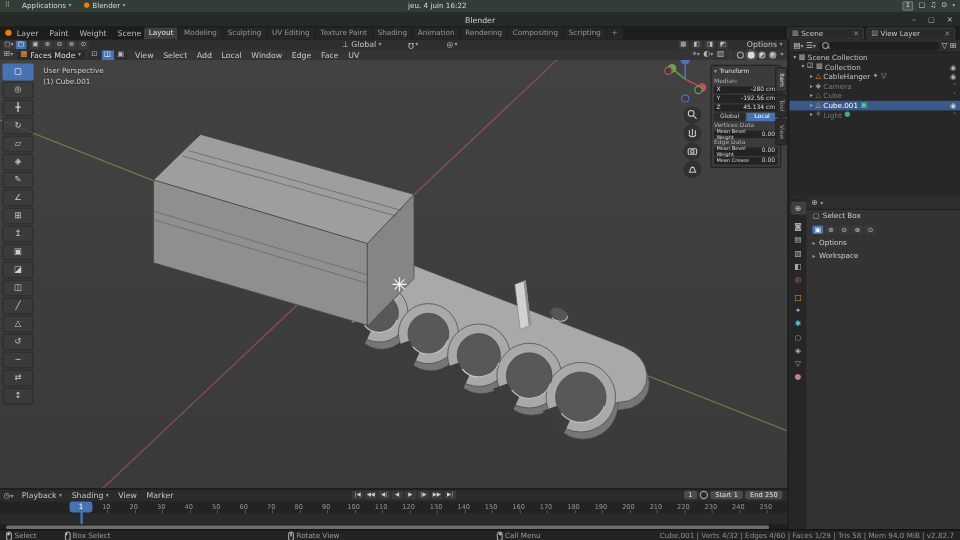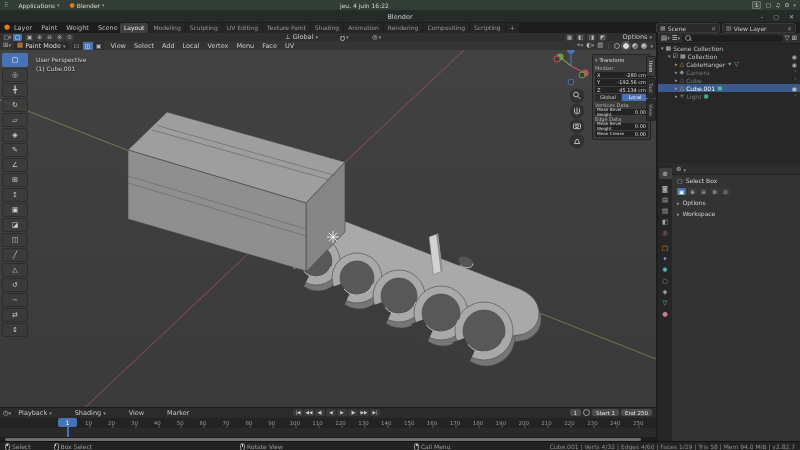"Paint Mode" span { text: Paint -> Faces }
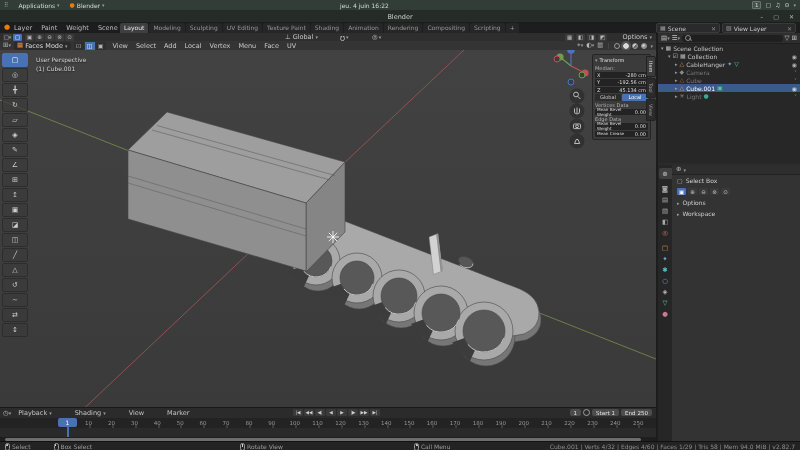"Vertex" span { text: Vertex -> Window }
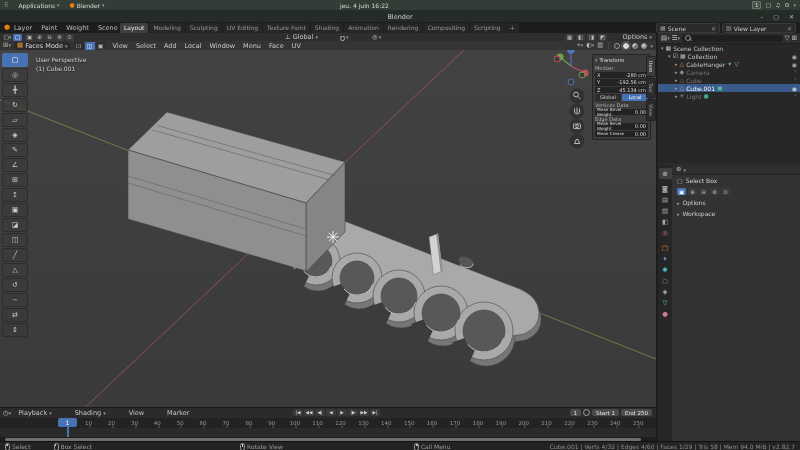"Menu" span { text: Menu -> Edge }
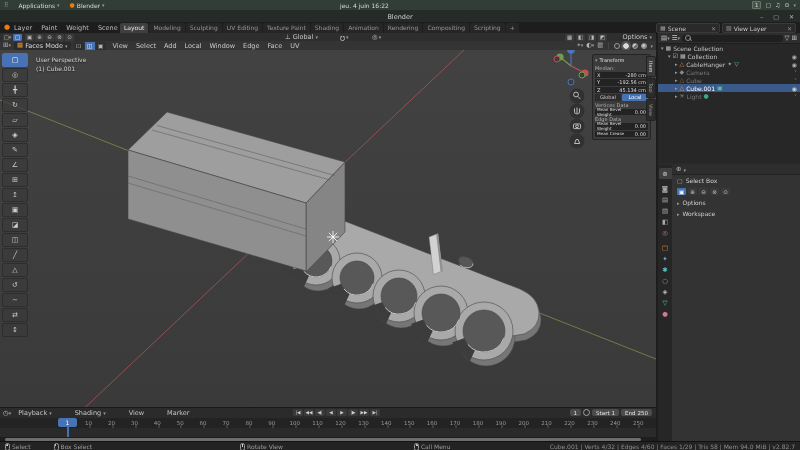"Playback" span.flex { gap: 23px -> 8px }
